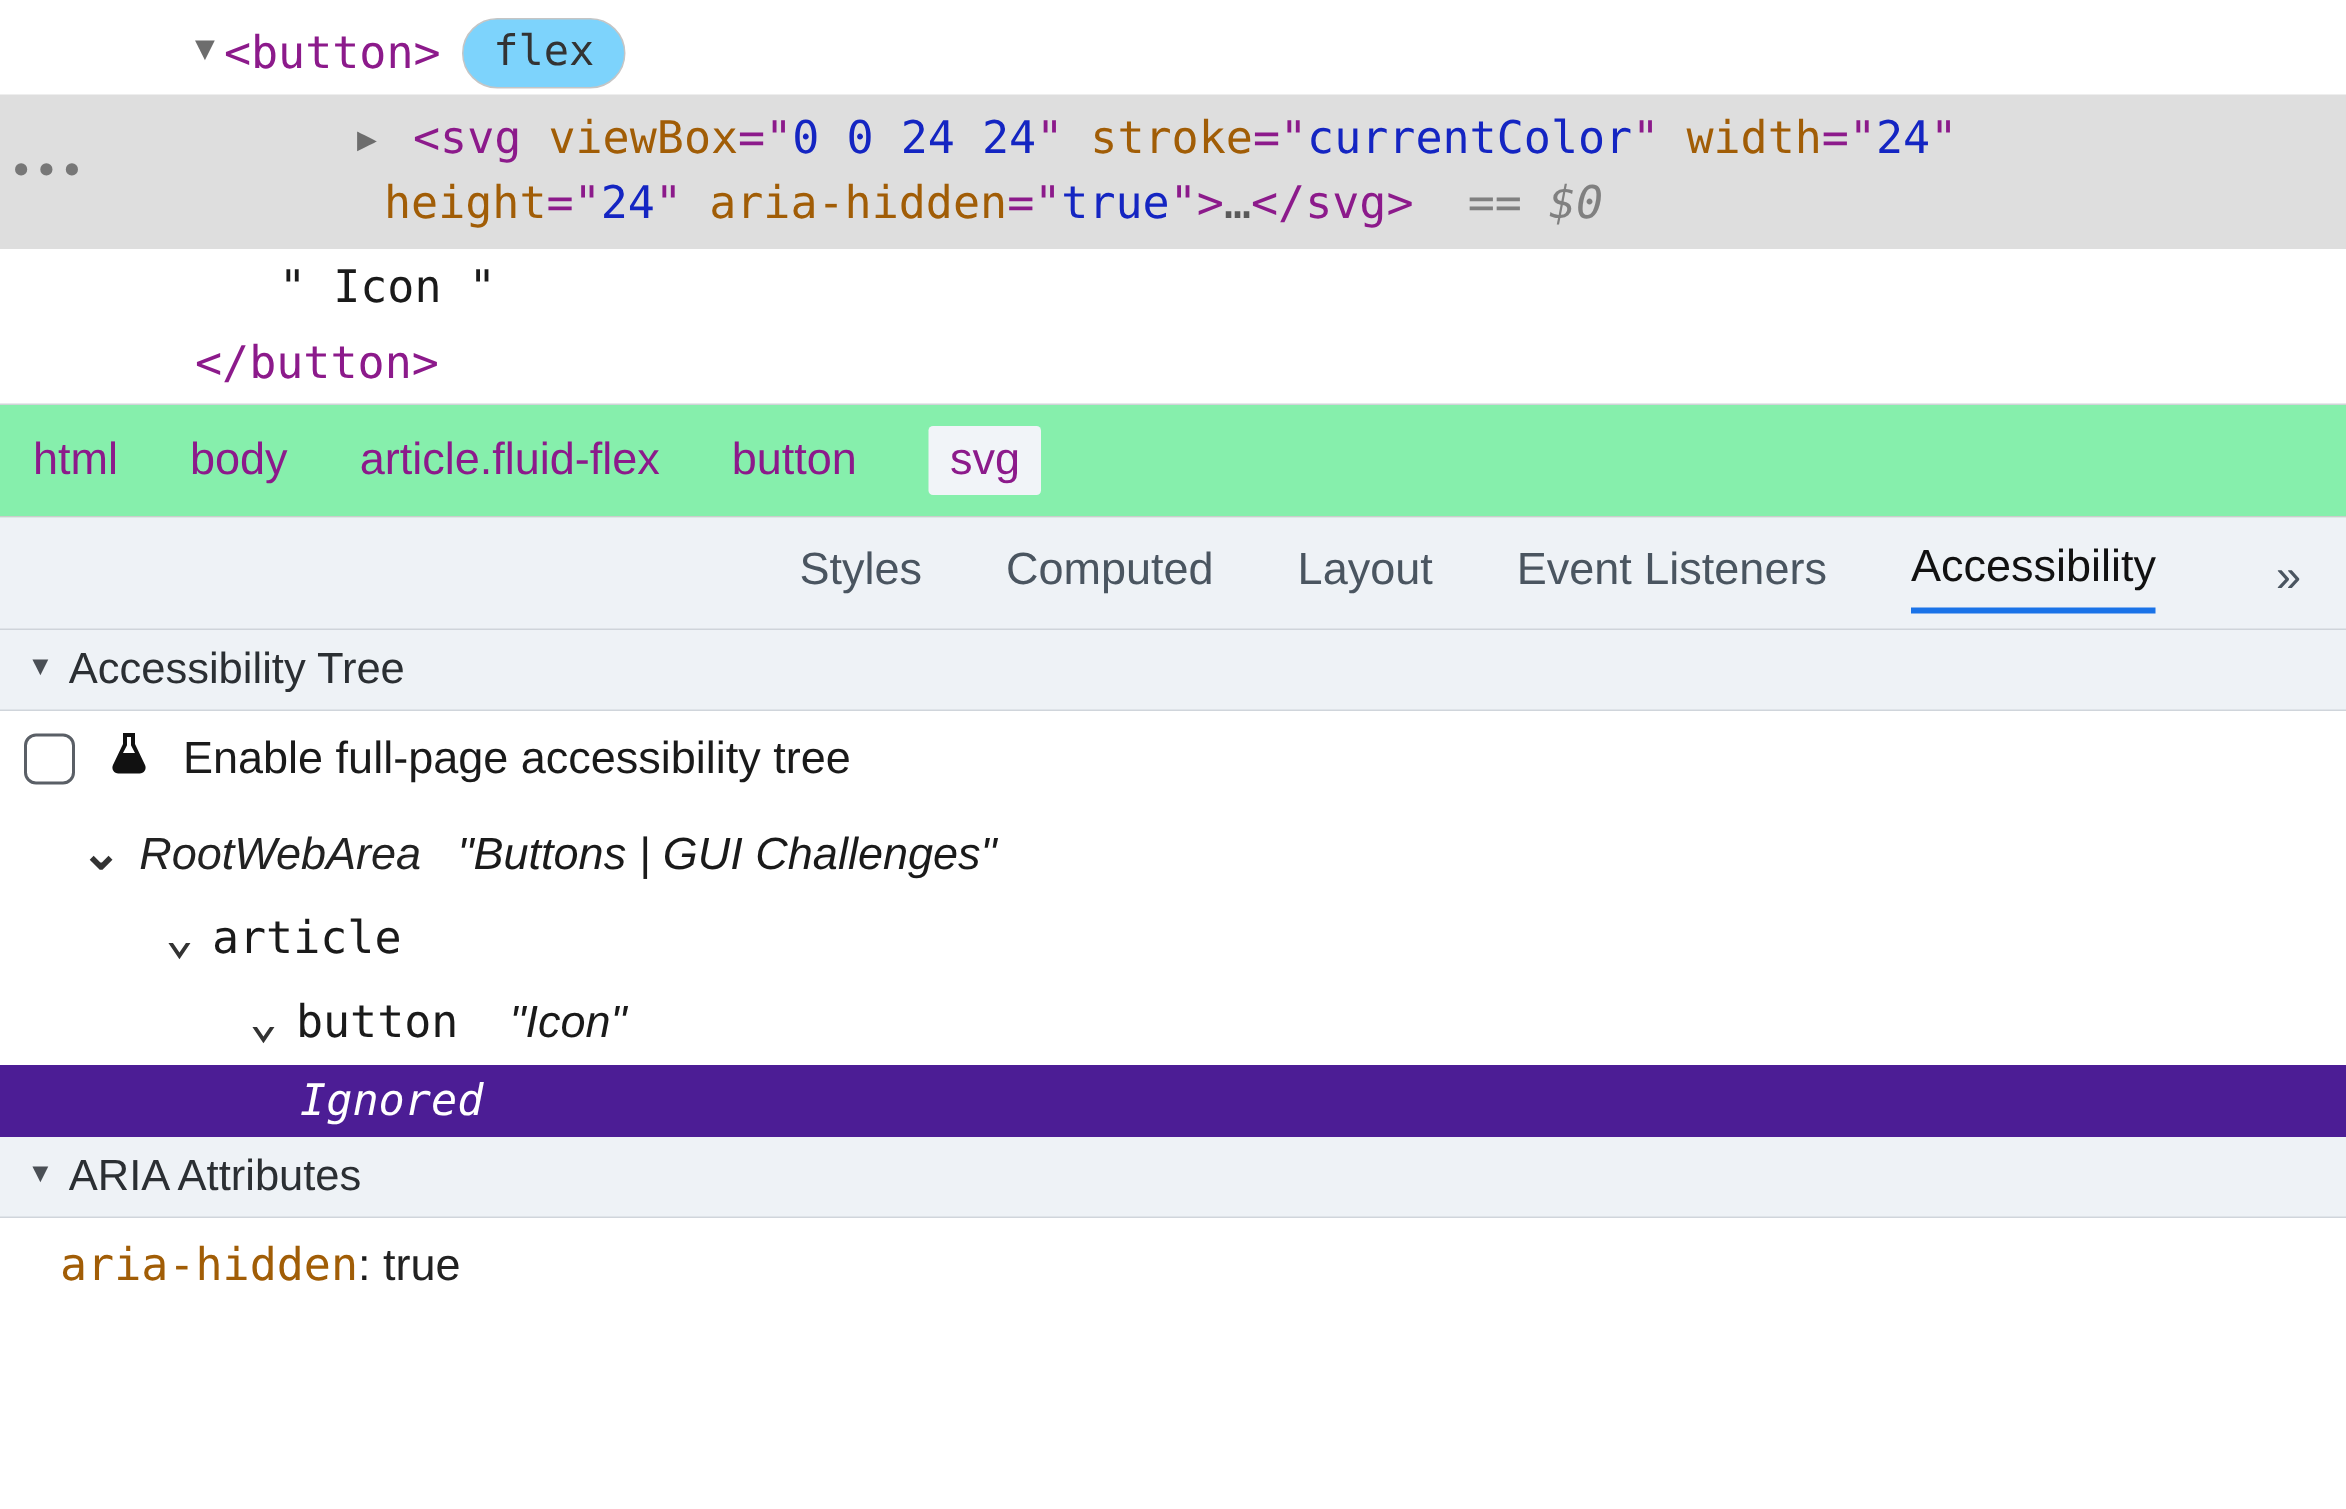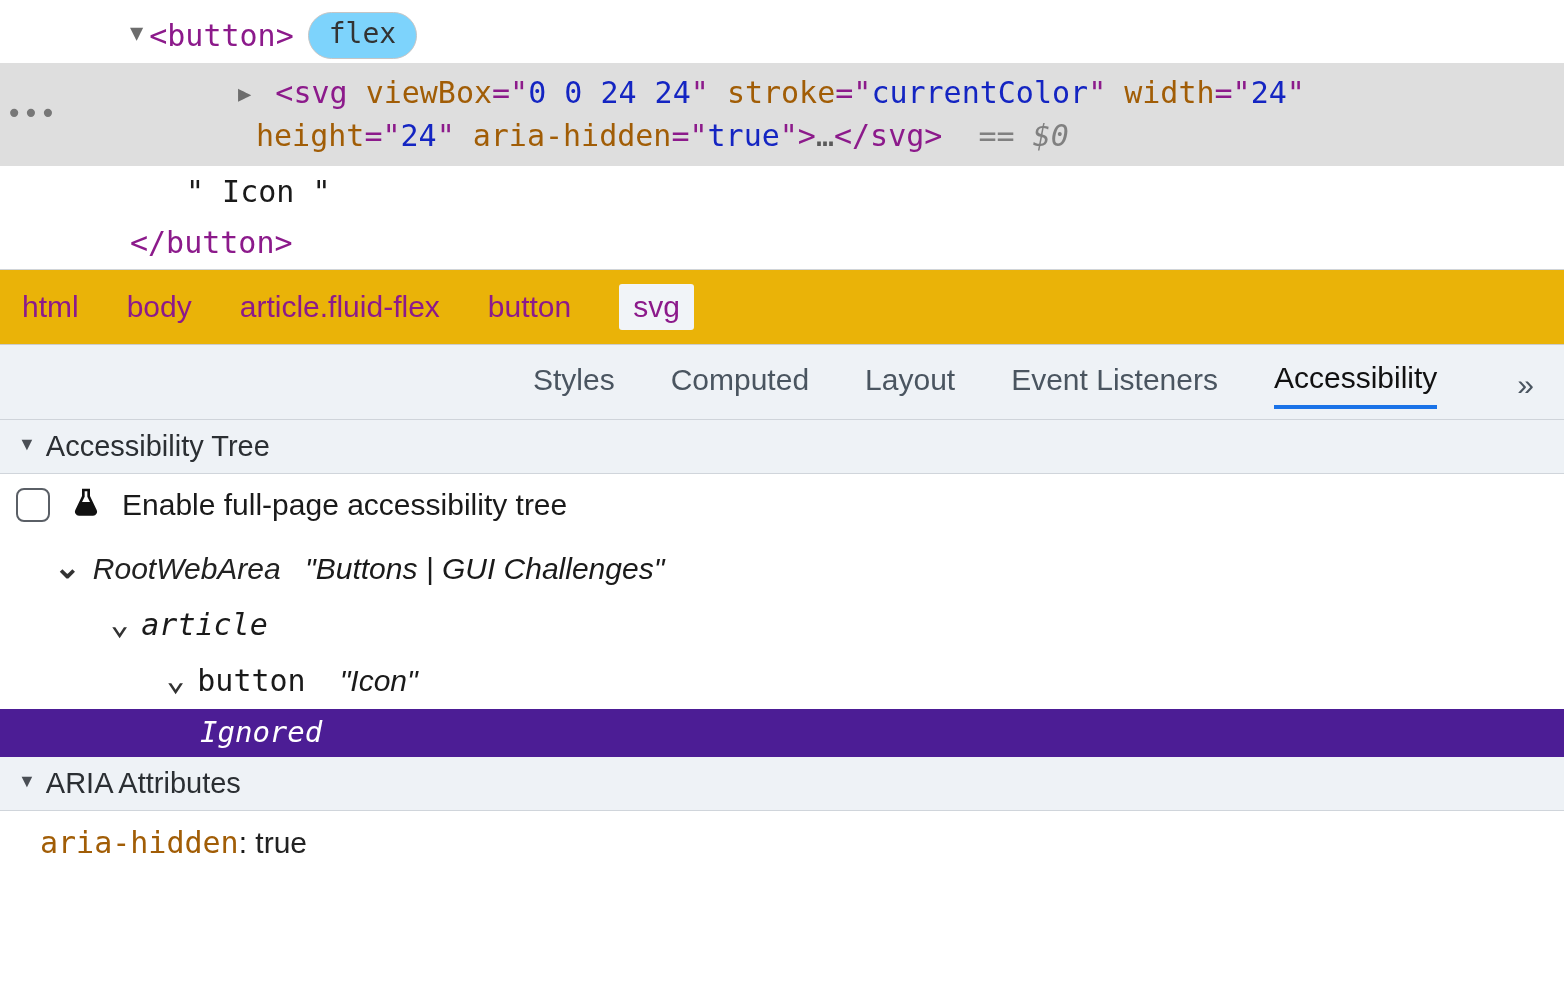"html" .breadcrumb { background: #eab308 -> #86efac }
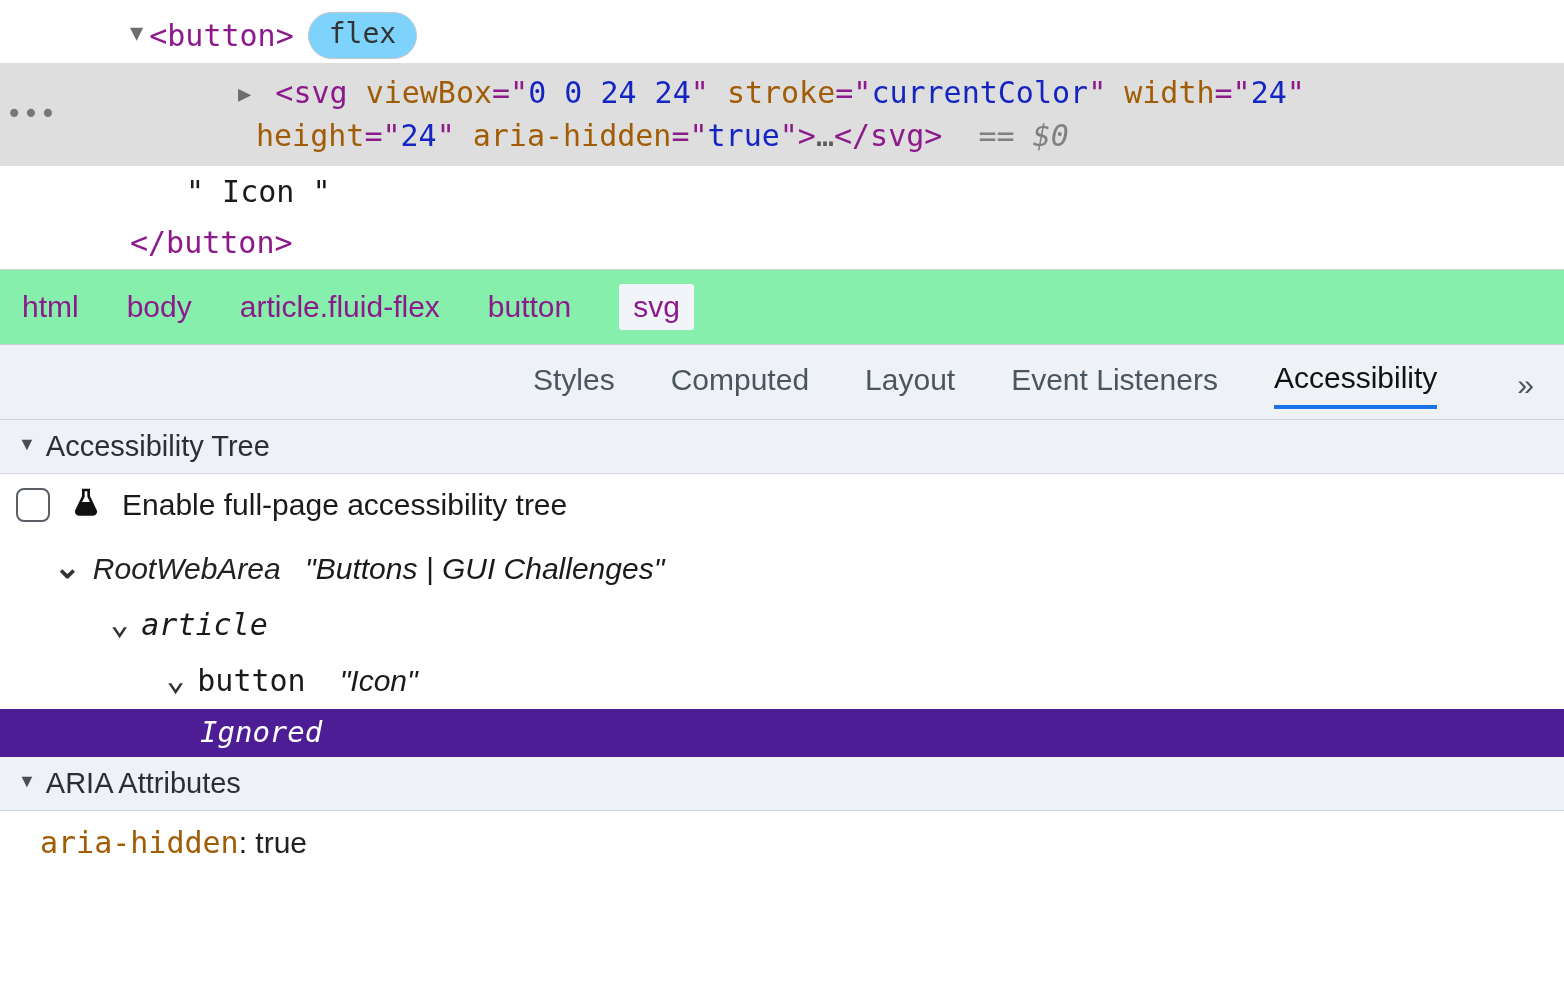"article" .lvl2 { font-style: italic -> none }
